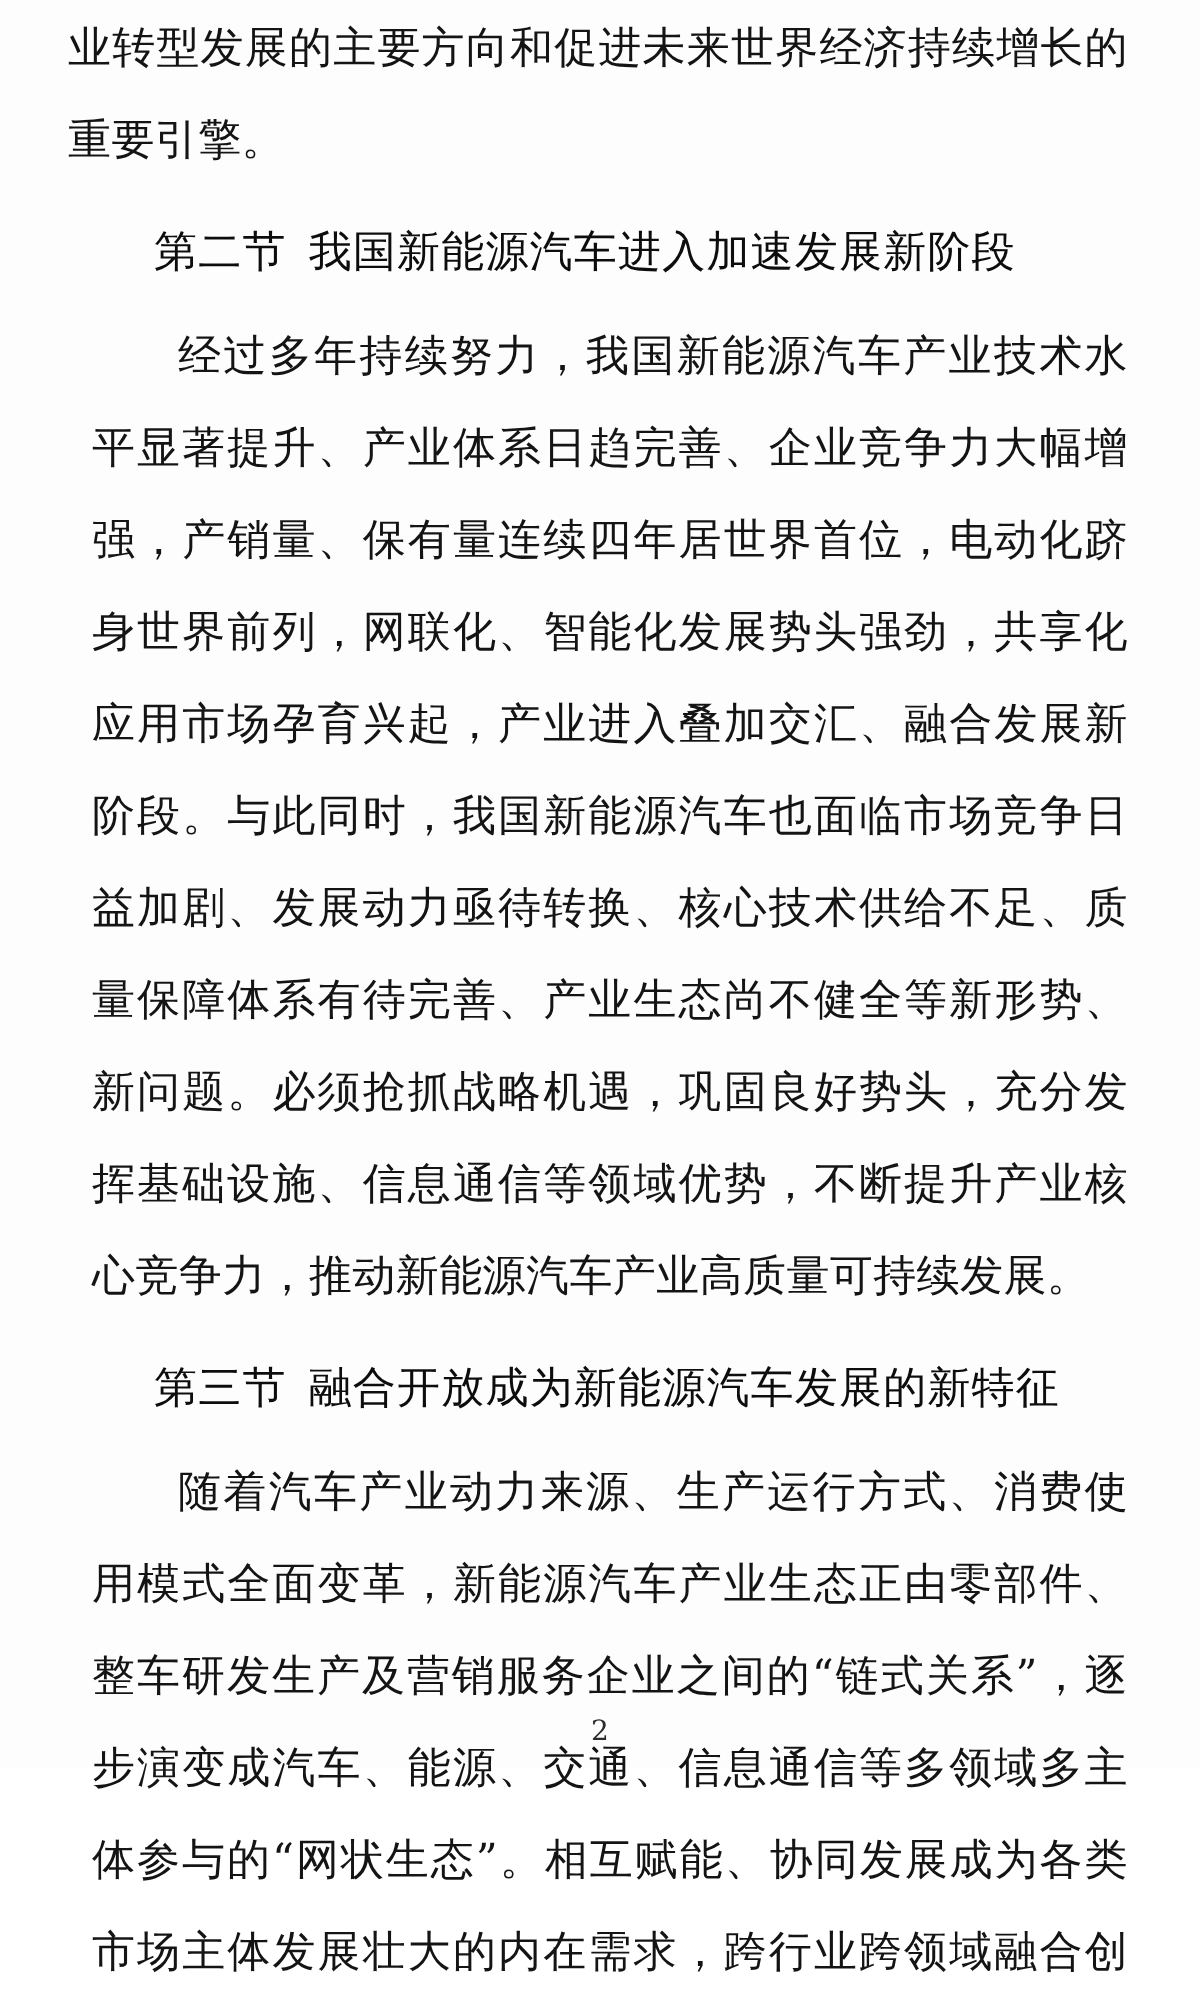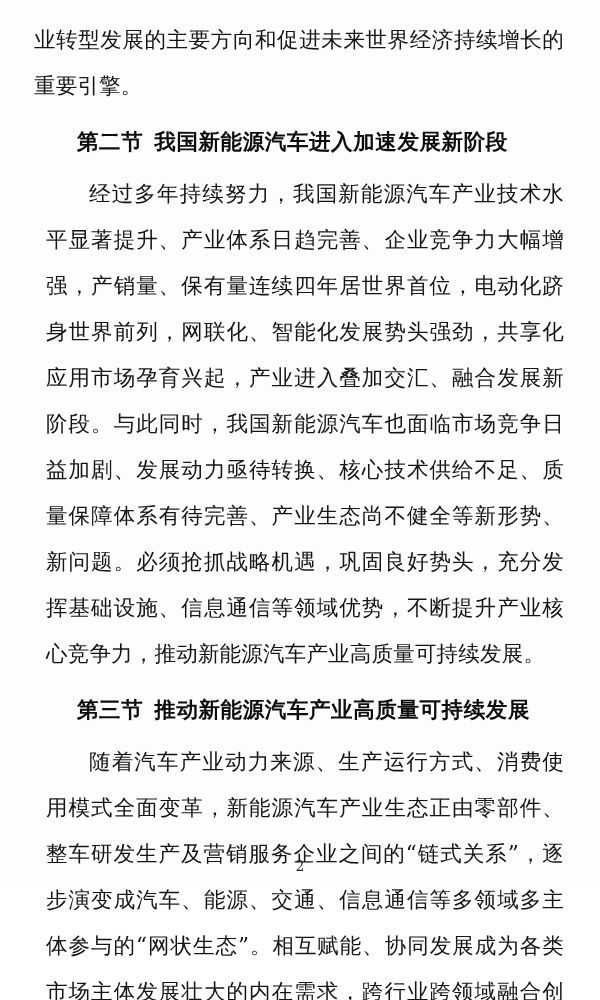"业转型发展的主要方向和促进未来世界经济持续增长的重要引擎。" .page { padding: 17px 36px 0 34px -> 2px 36px 0 34px }
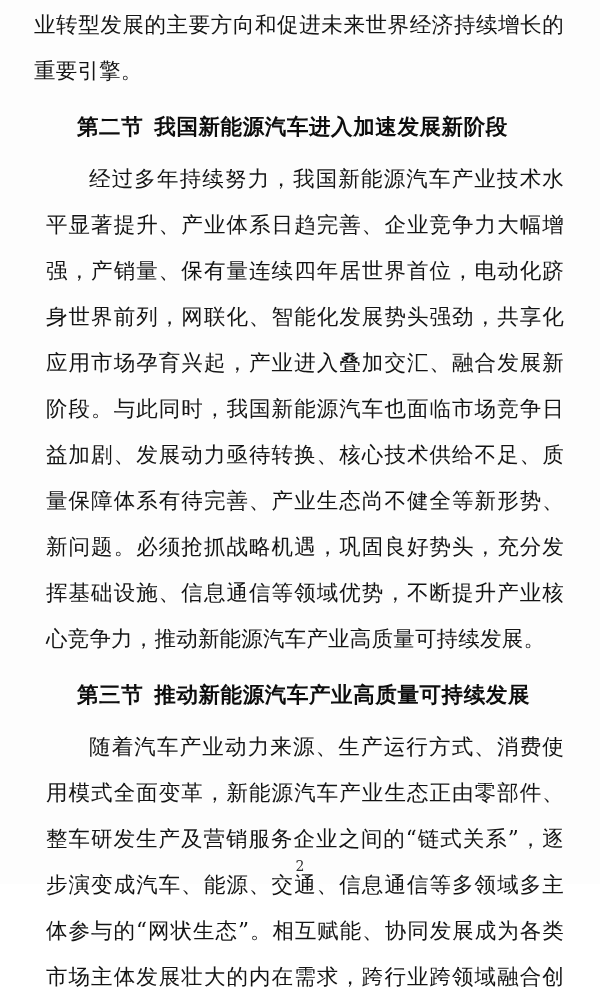"第二节 我国新能源汽车进入加速发展新阶段" .heading { font-weight: bold -> normal }
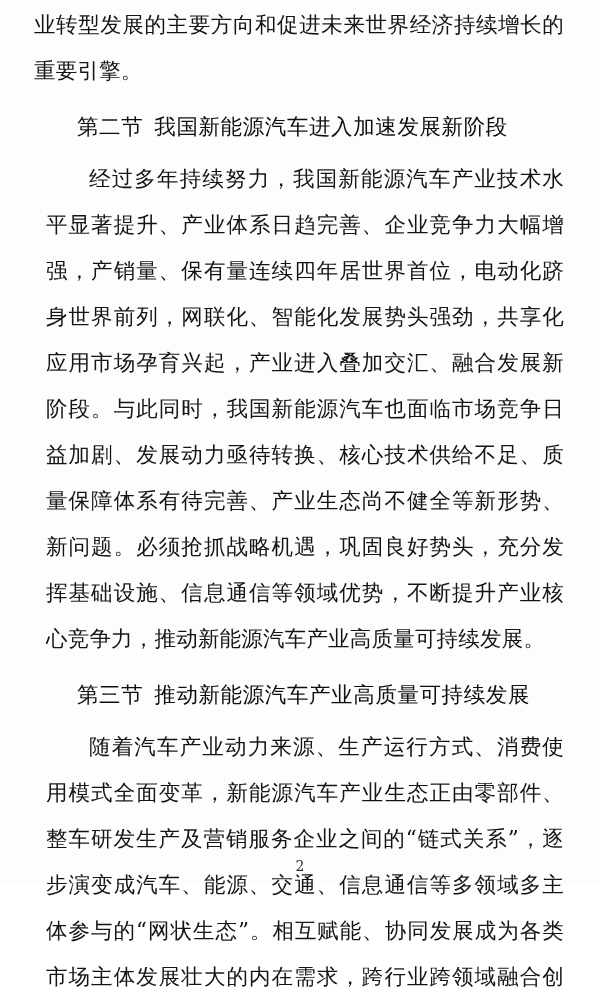"推动新能源汽车产业高质量可持续发展" span { text: 推动新能源汽车产业高质量可持续发展 -> 融合开放成为新能源汽车发展的新特征 }
